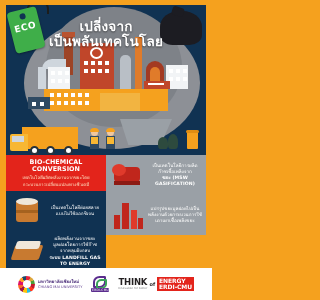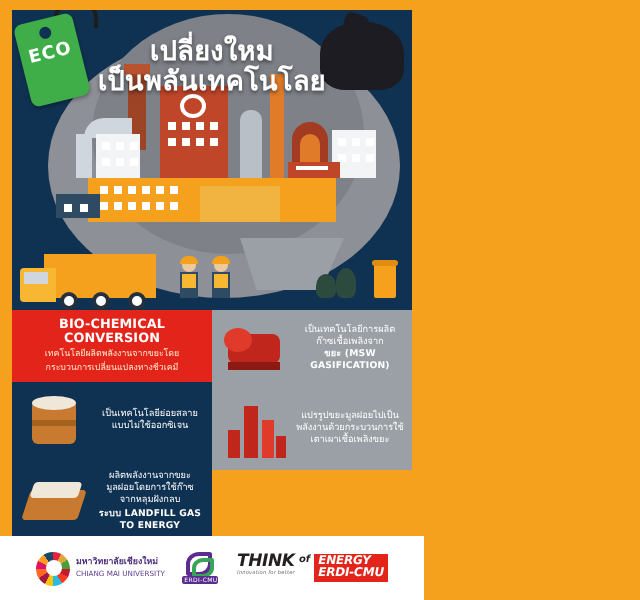"เปลี่ยงใหม" span.t1 { text: เปลี่ยงใหม -> เปลี่งจาก }
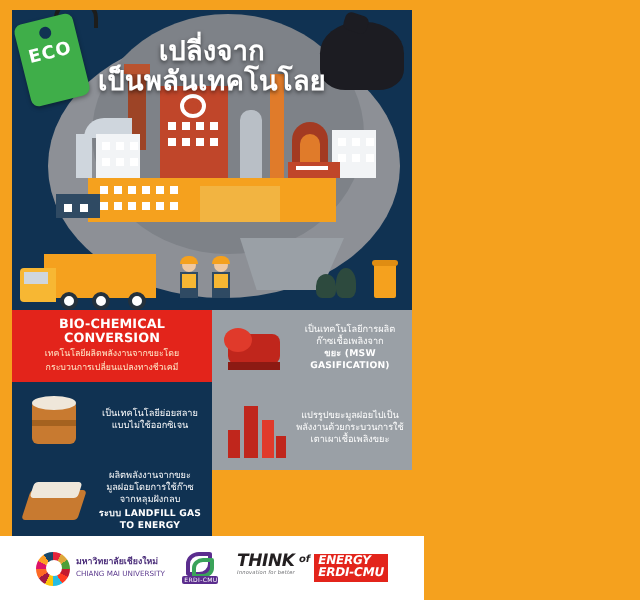"THINK" .think { align-items: none -> center; font-style: italic -> none }
